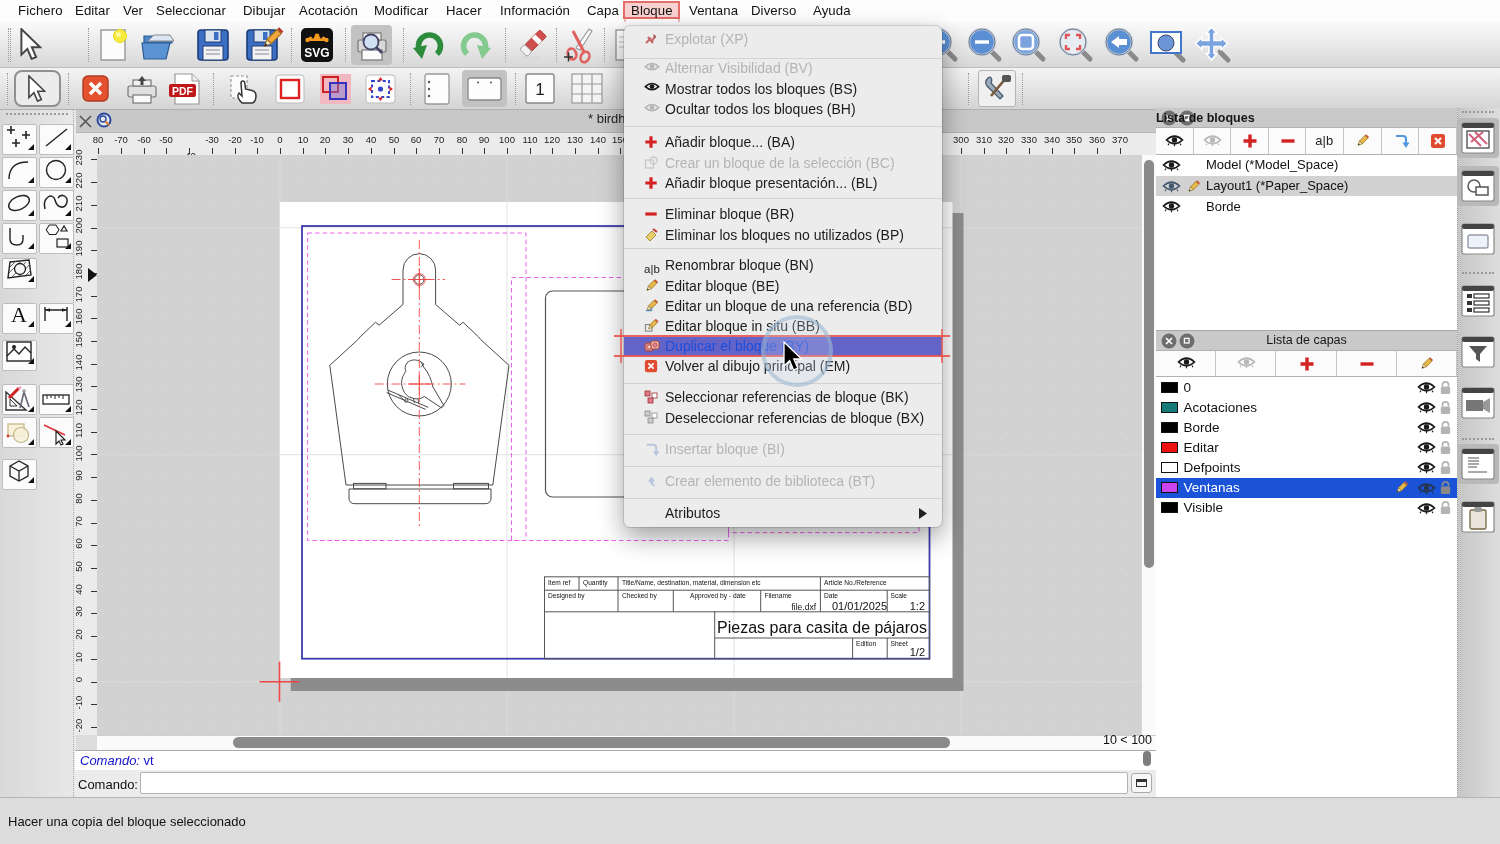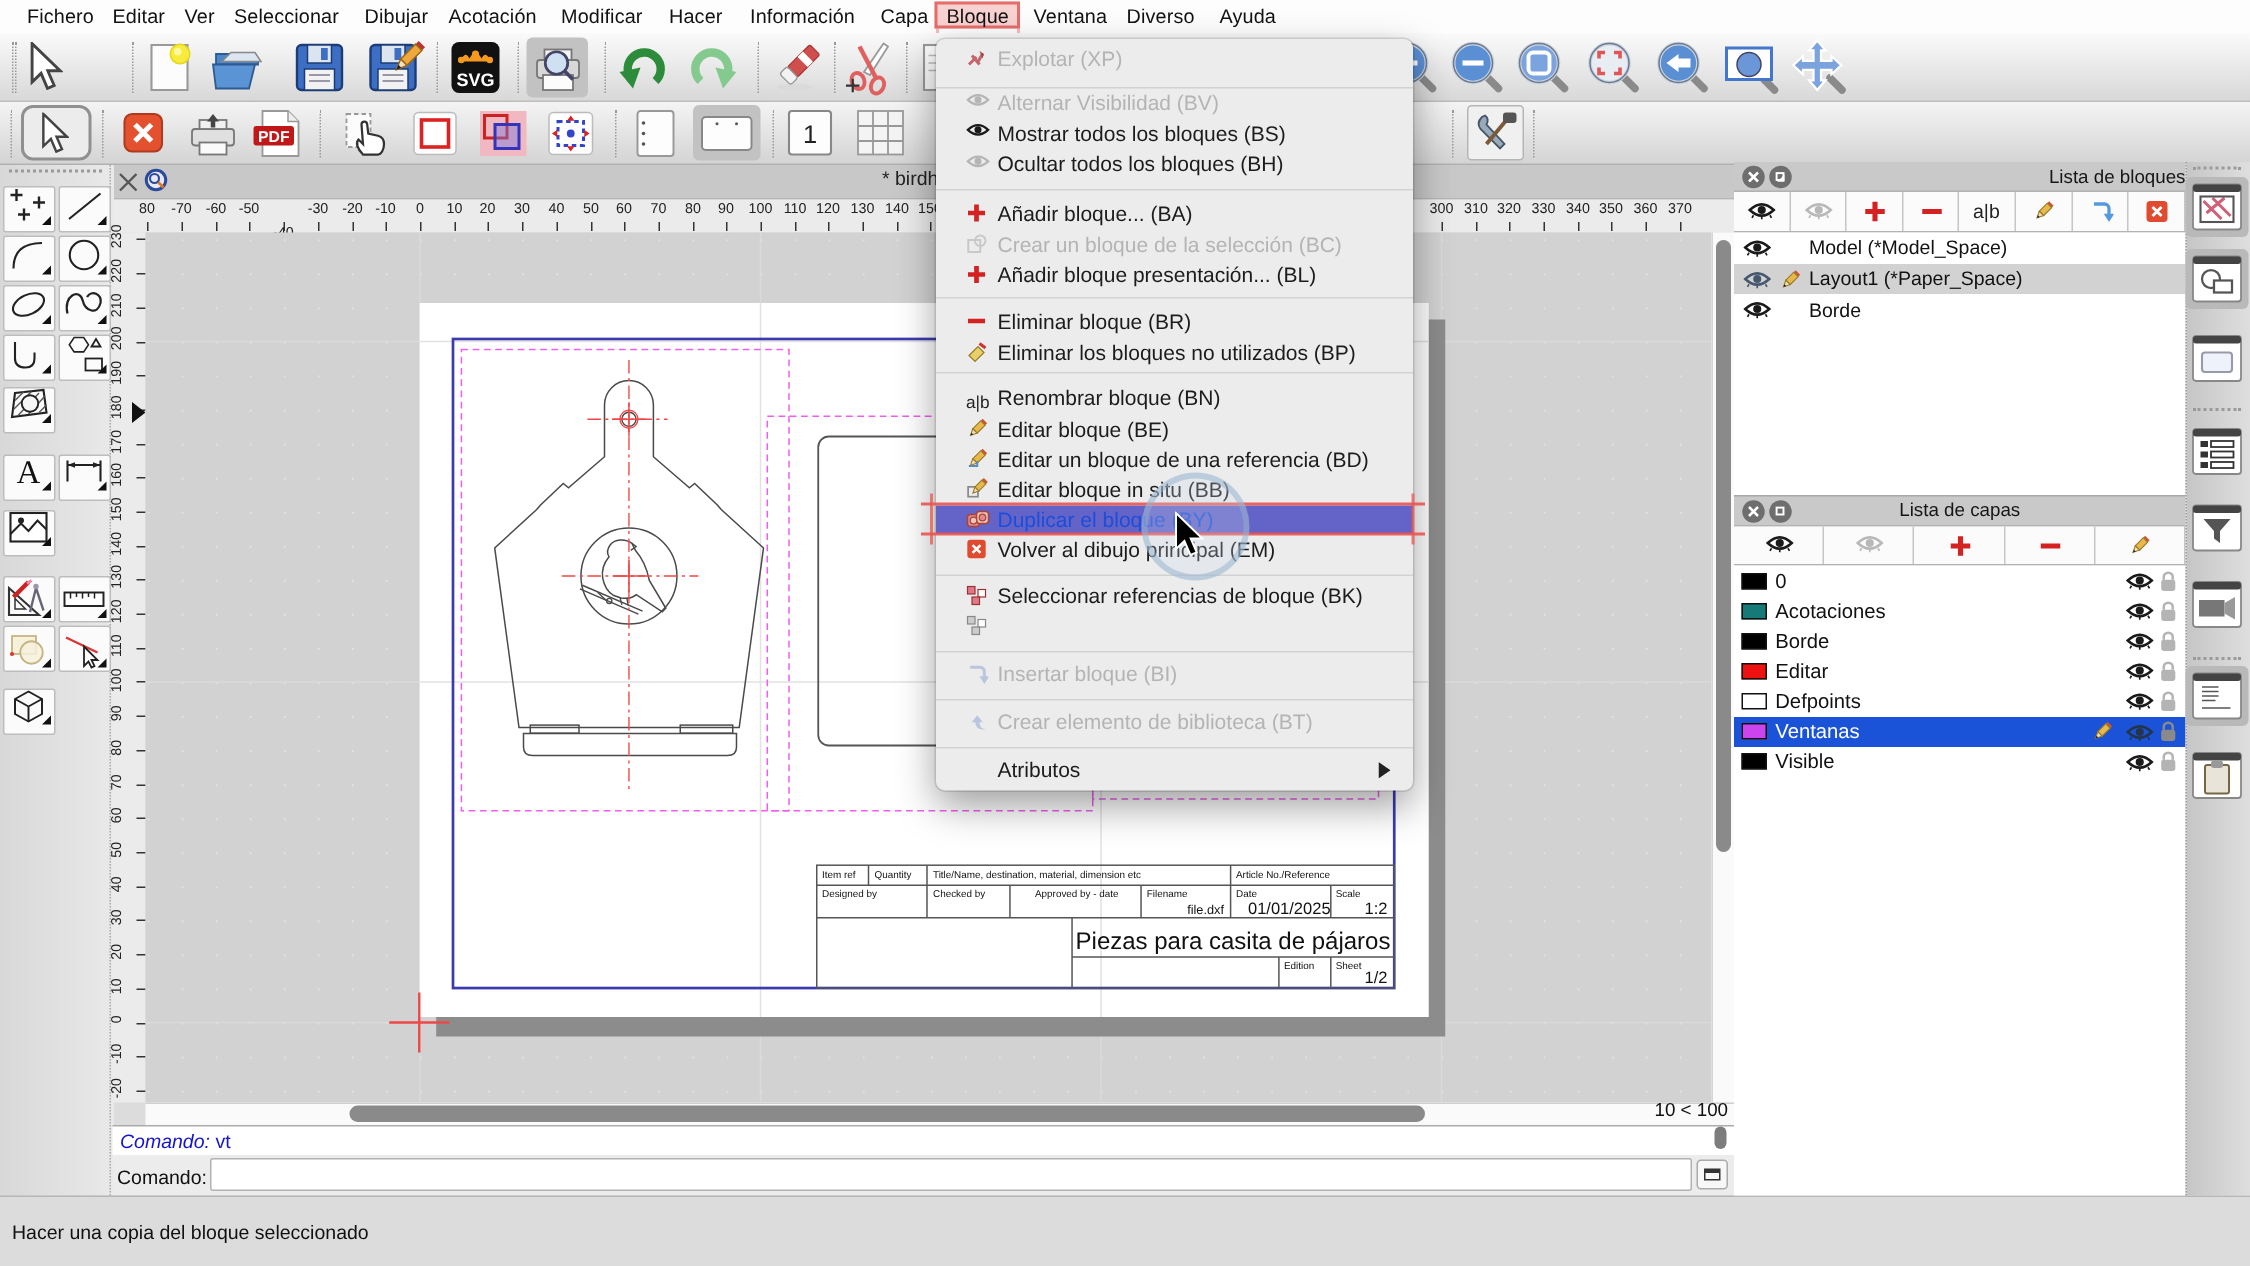"Lista de bloques" div.ab { font-weight: none -> bold; text-align: right -> left }
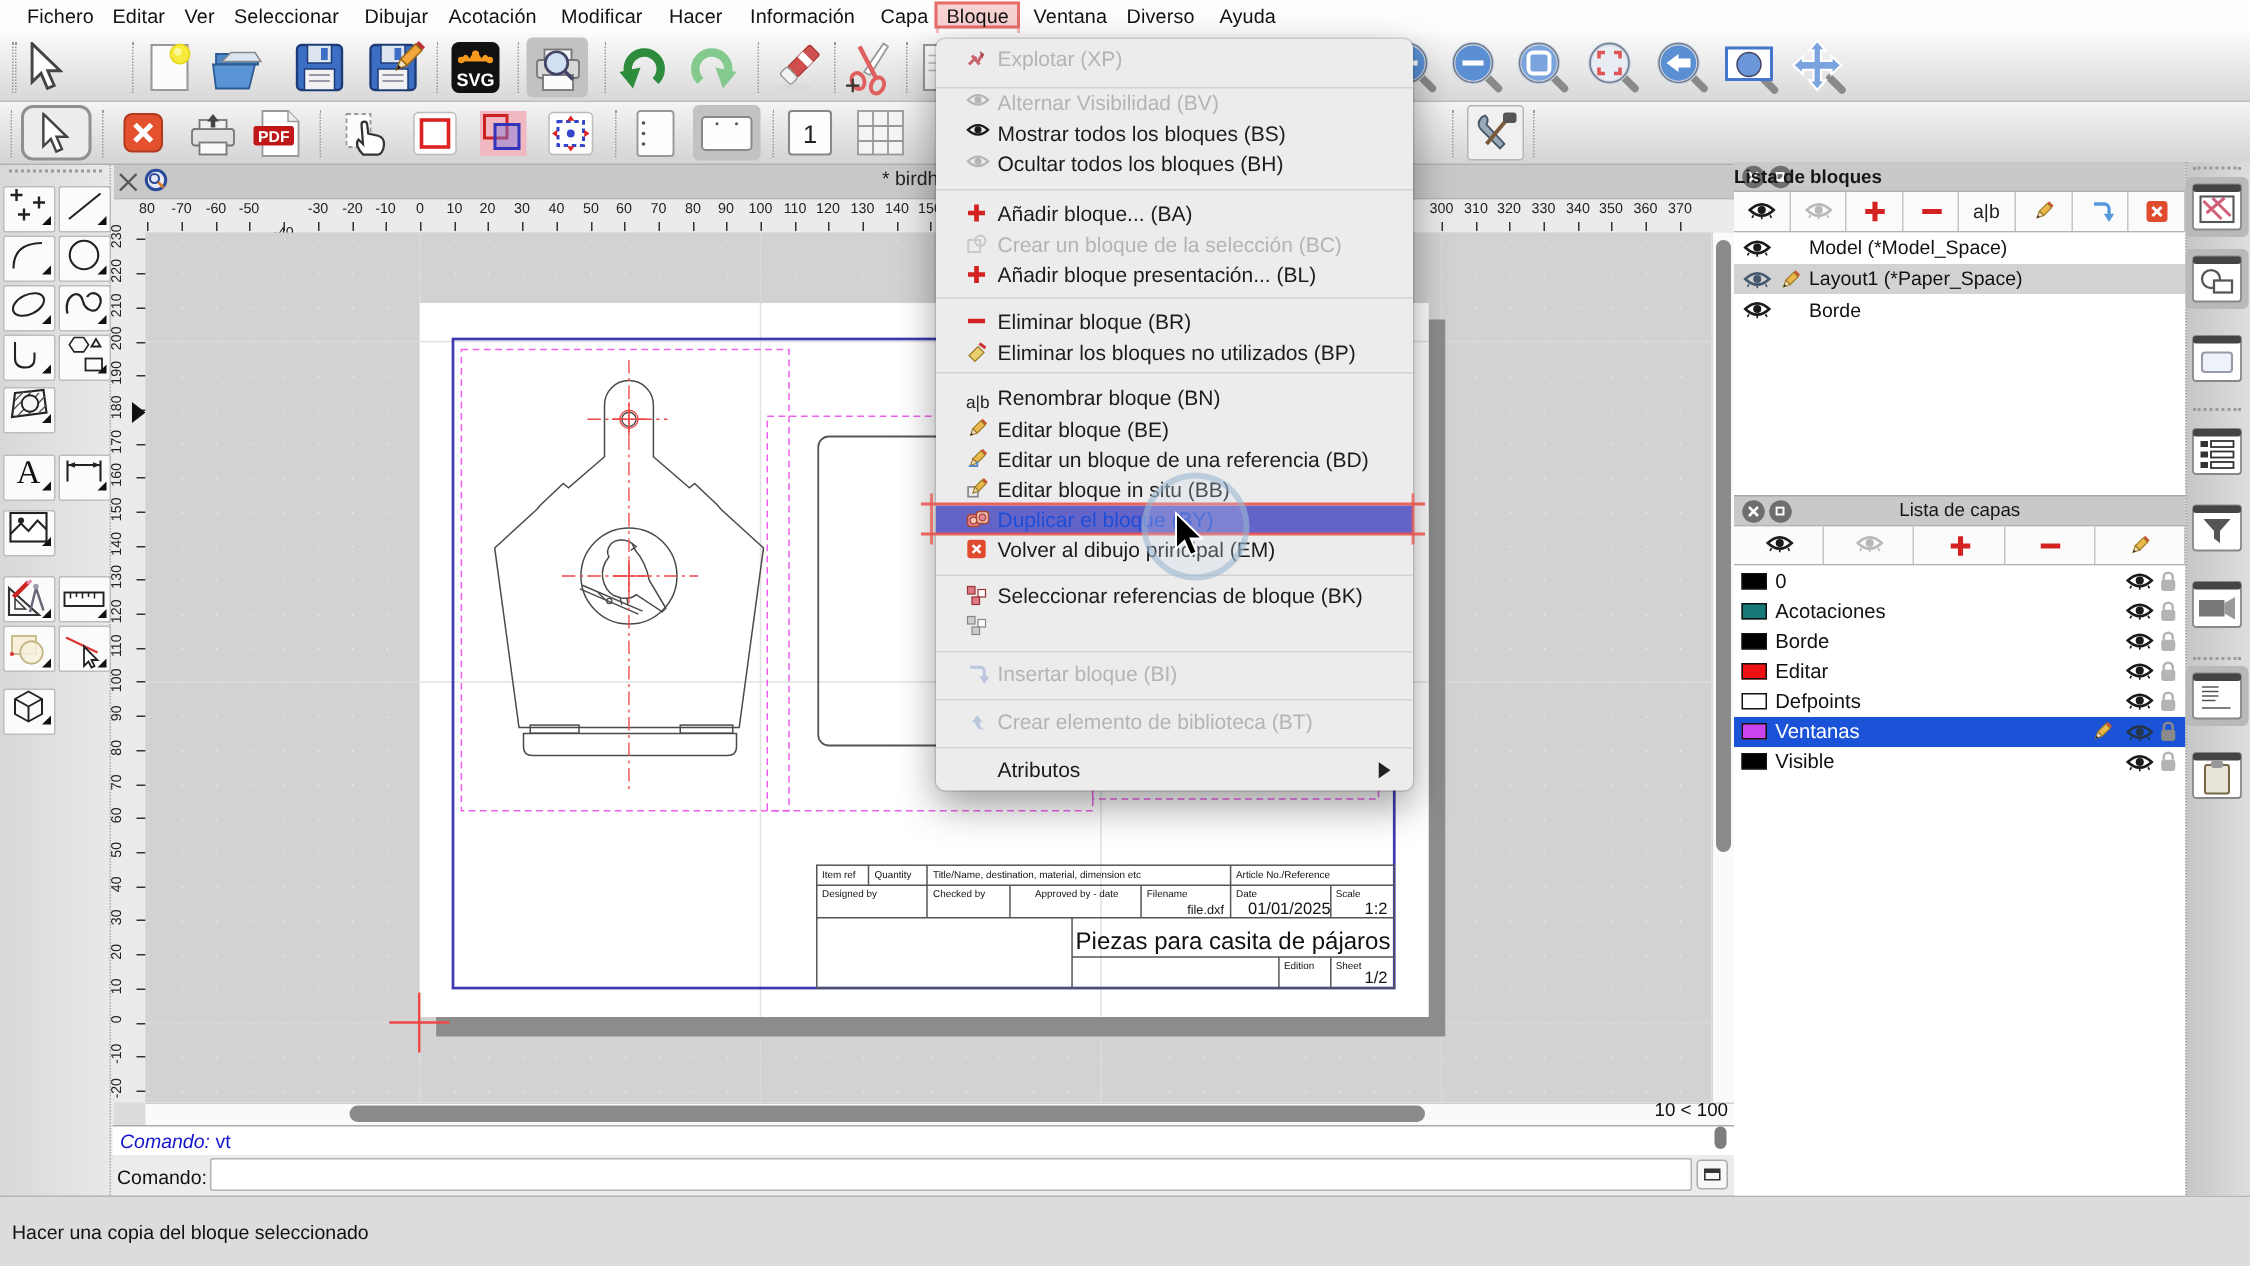"Deseleccionar referencias de bloque (BX)" div.tx { html: none -> <div>Deseleccionar referencias de bloque (BX)</div> }
